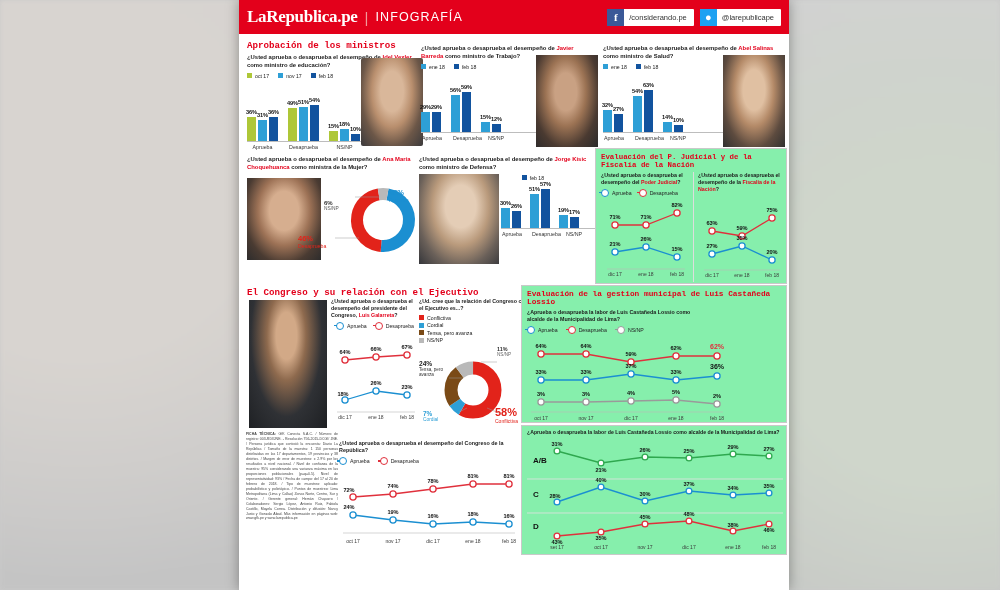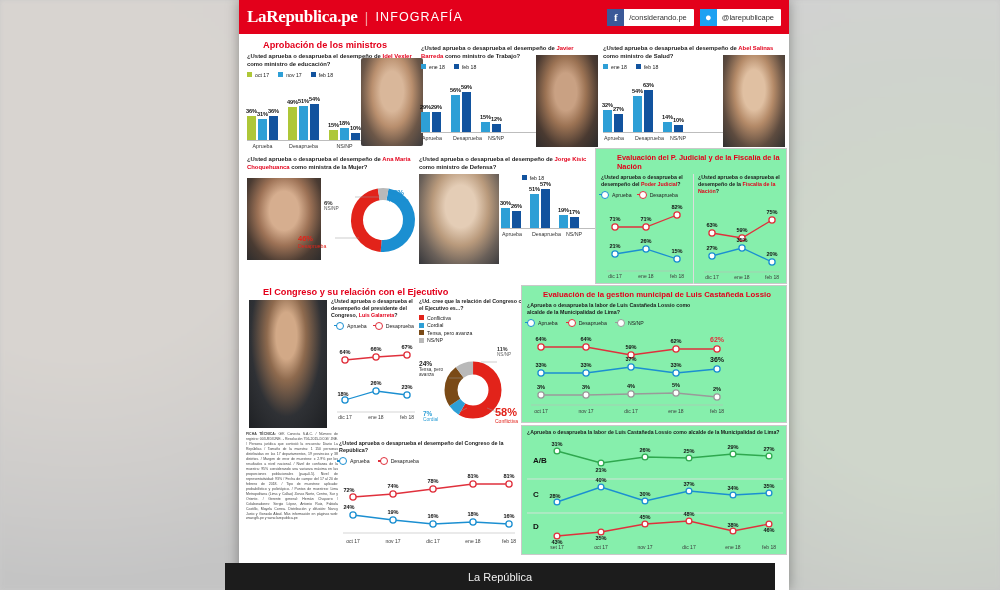"Aprobación de los ministros" .sect-title { font-family: none -> Liberation Mono, monospace; margin: 0 0 3px 16px -> 0 0 3px 0 }
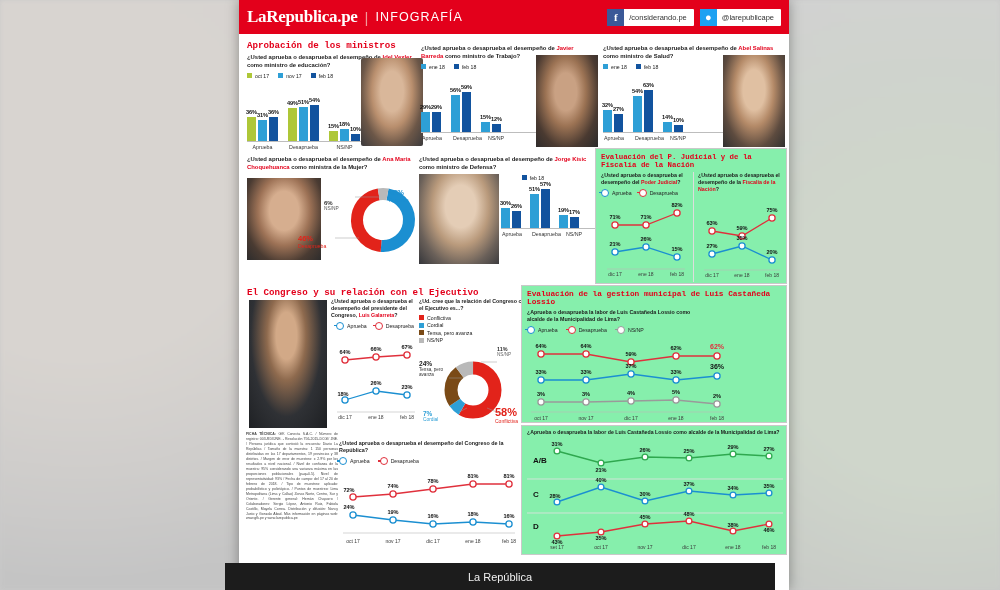"La República" div { html: <div> <span>La República</span> </div> -> none }
